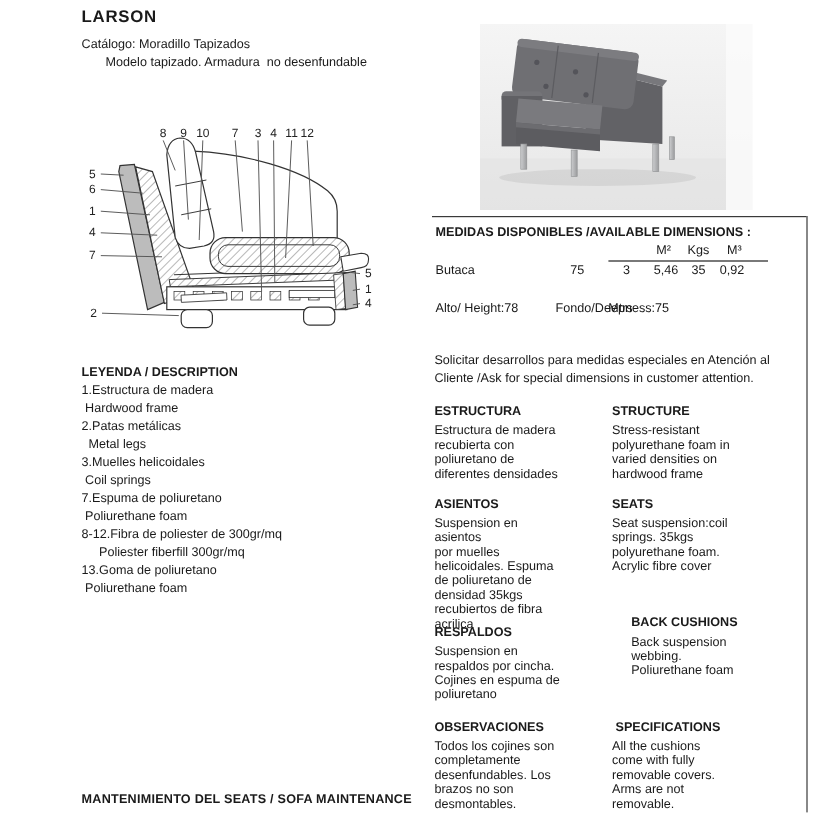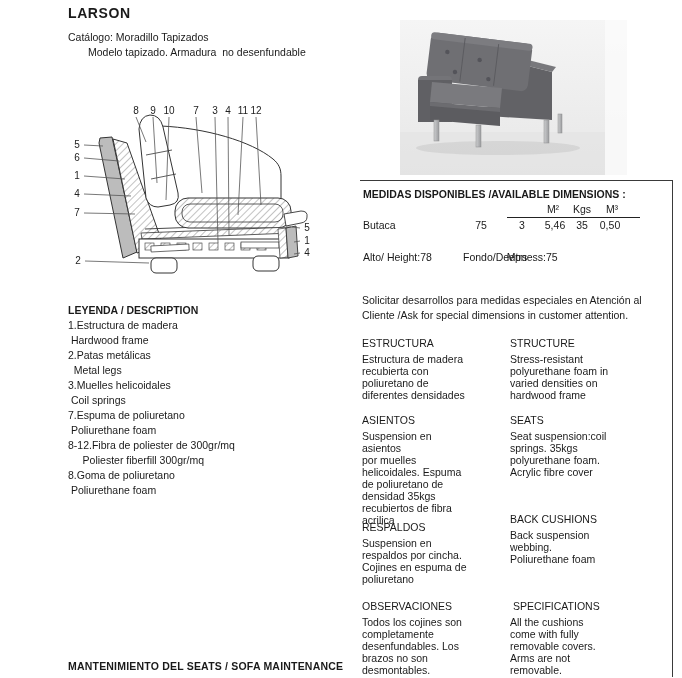"0,50" div.dims-cell { text: 0,50 -> 0,92 }
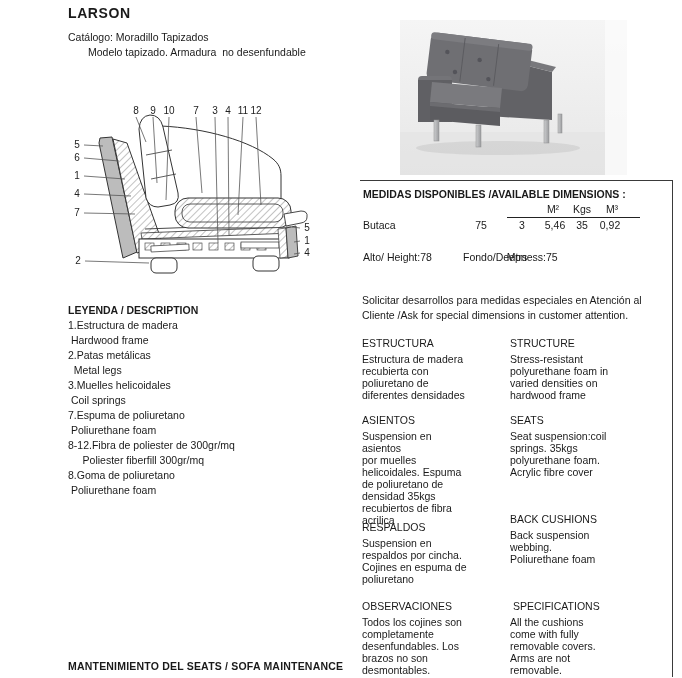"ESTRUCTURA" .sec-title { font-weight: normal -> bold }
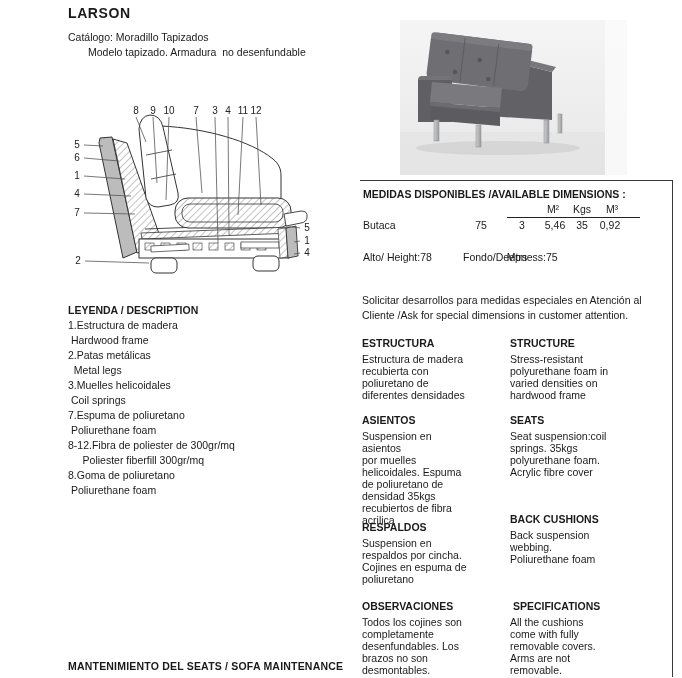"8.Goma de poliuretano" div.legend-line { text: 8.Goma -> 13.Goma }
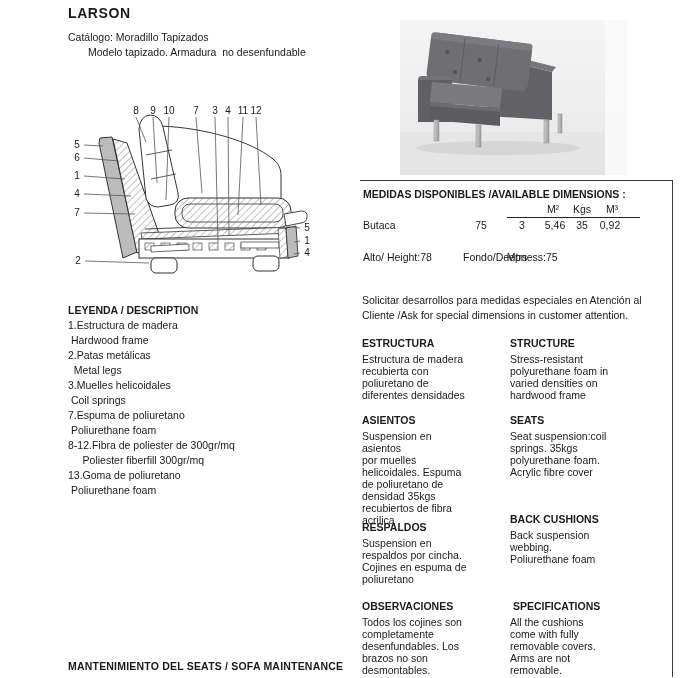"BACK CUSHIONS" .sec-row.r3 .sec-col.en { margin-left: none -> 16px }
